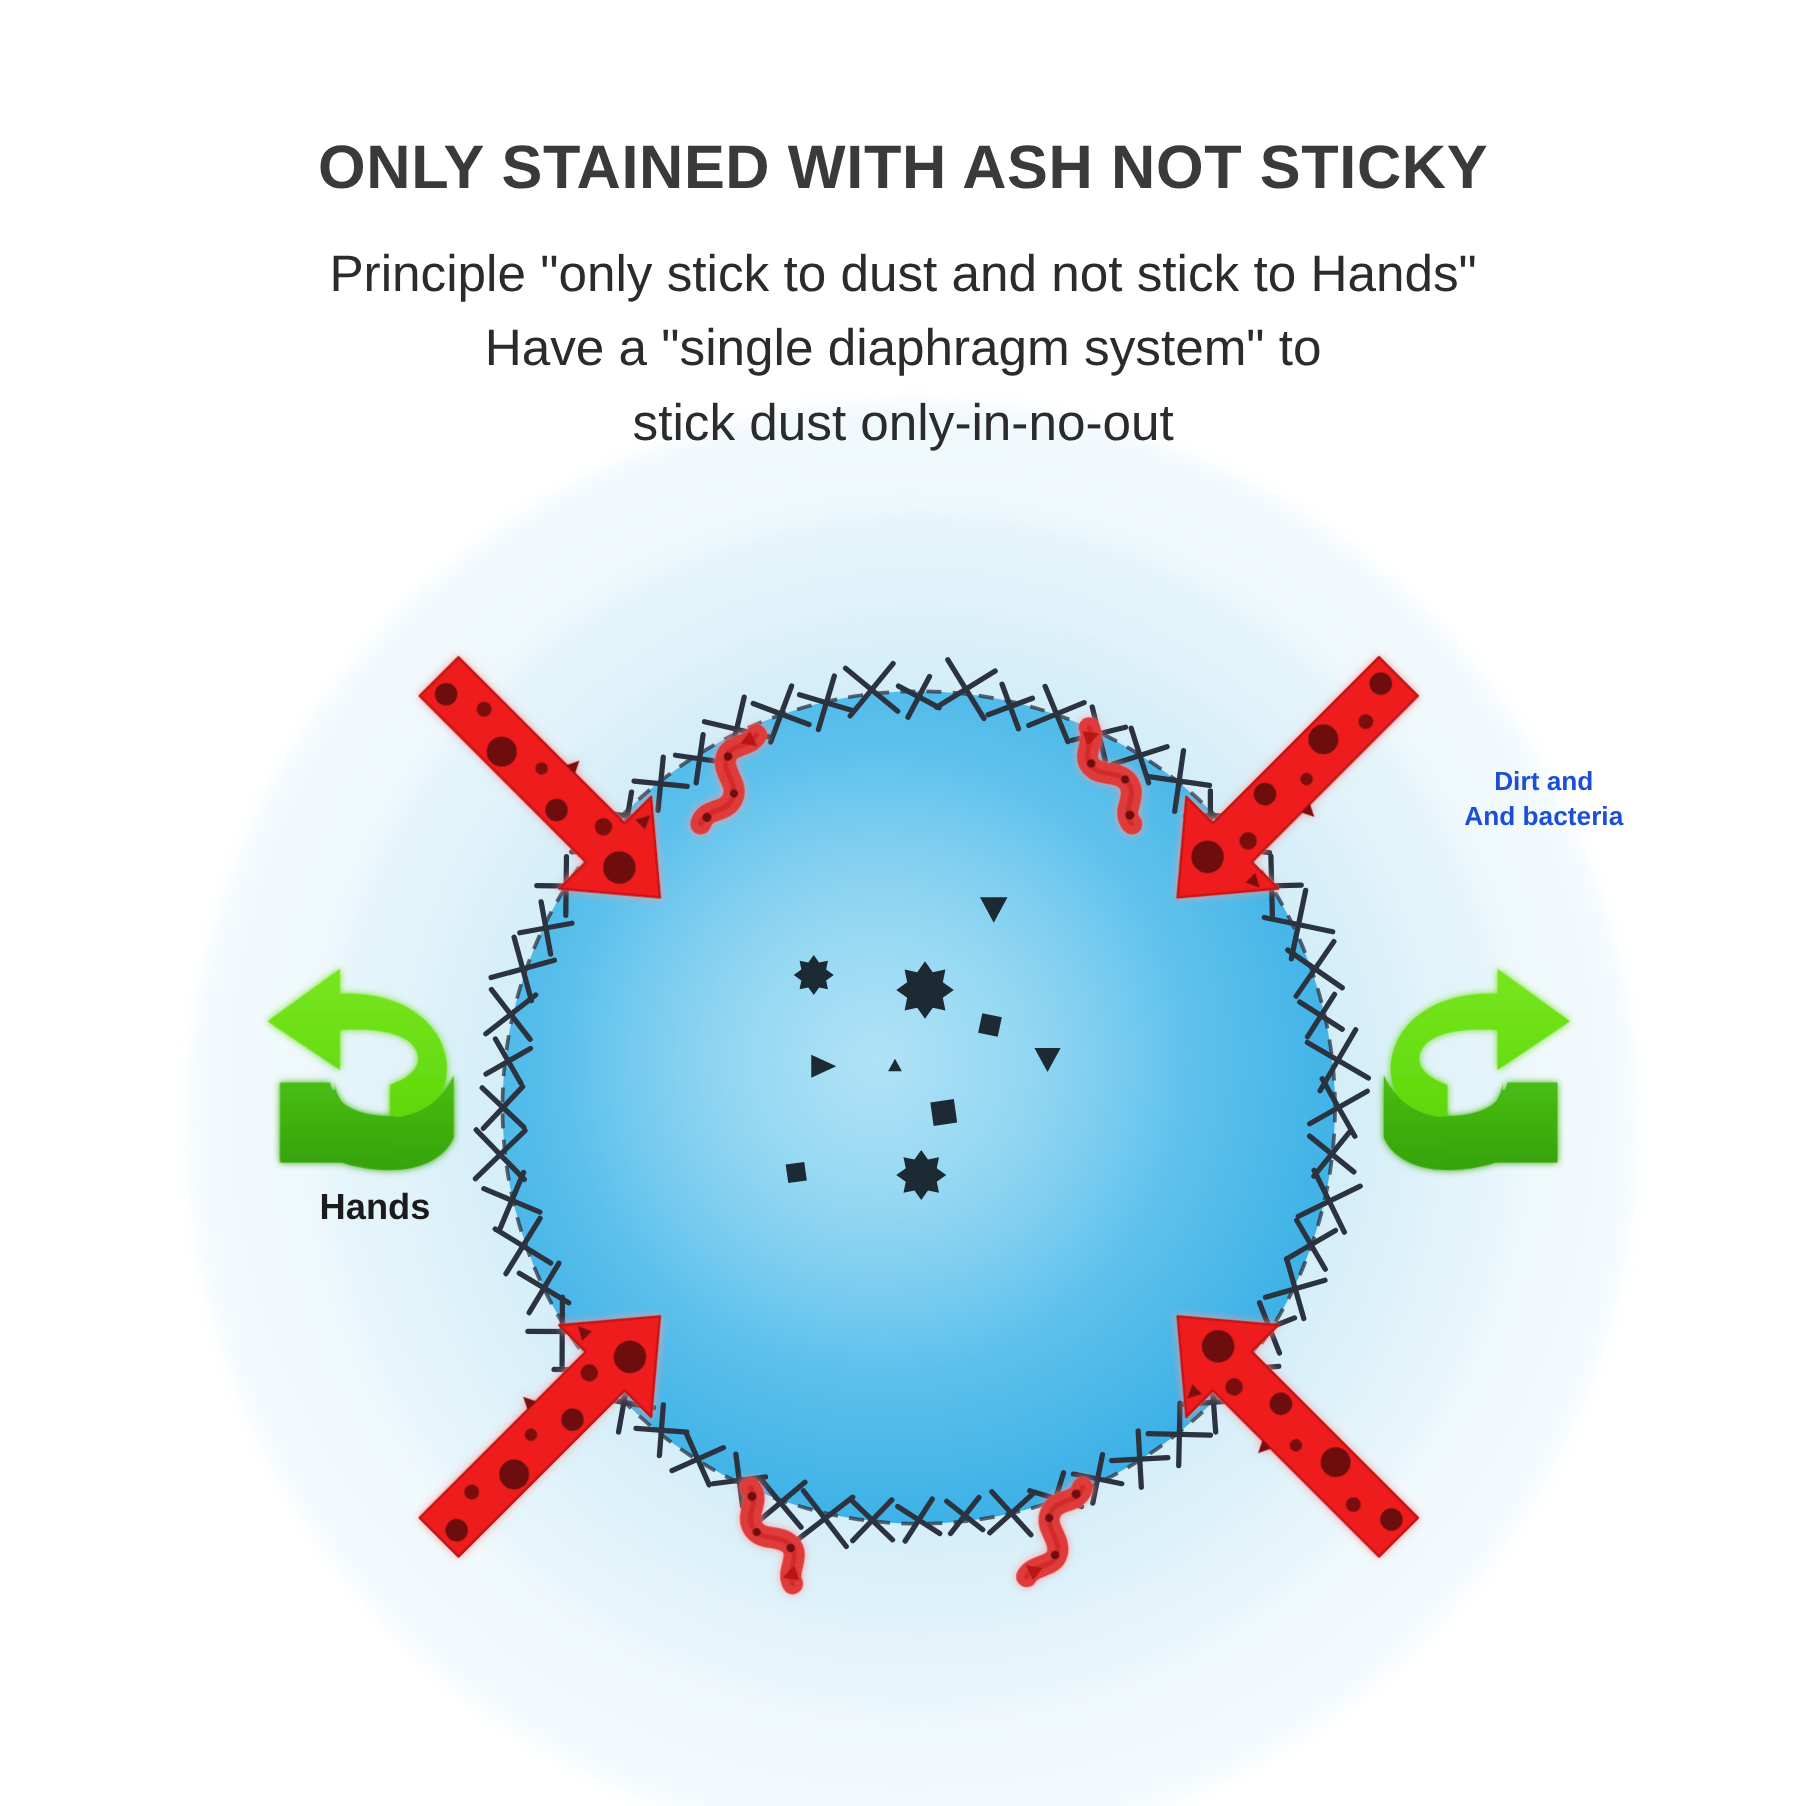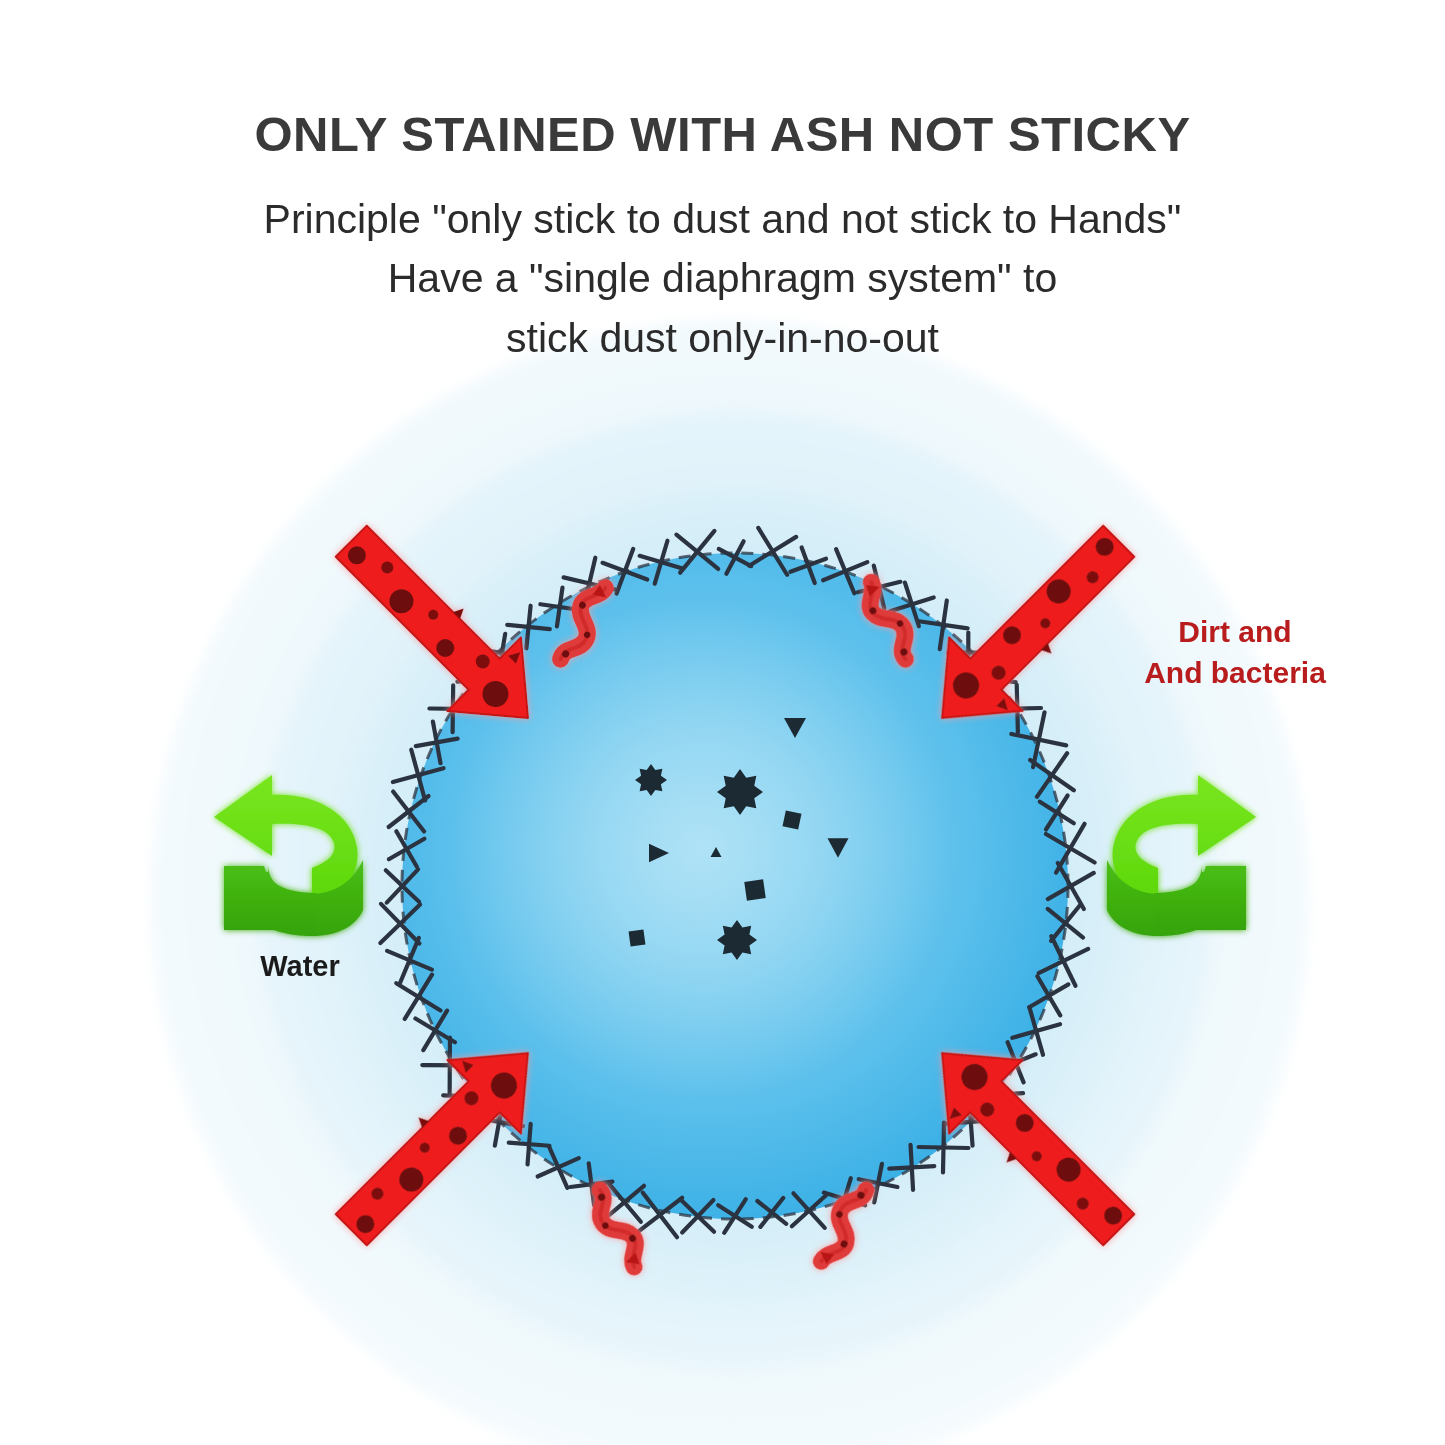"Dirt and" #label-dirt { color: #b91c1c -> #1d4ed8; font-size: 30px -> 21px }
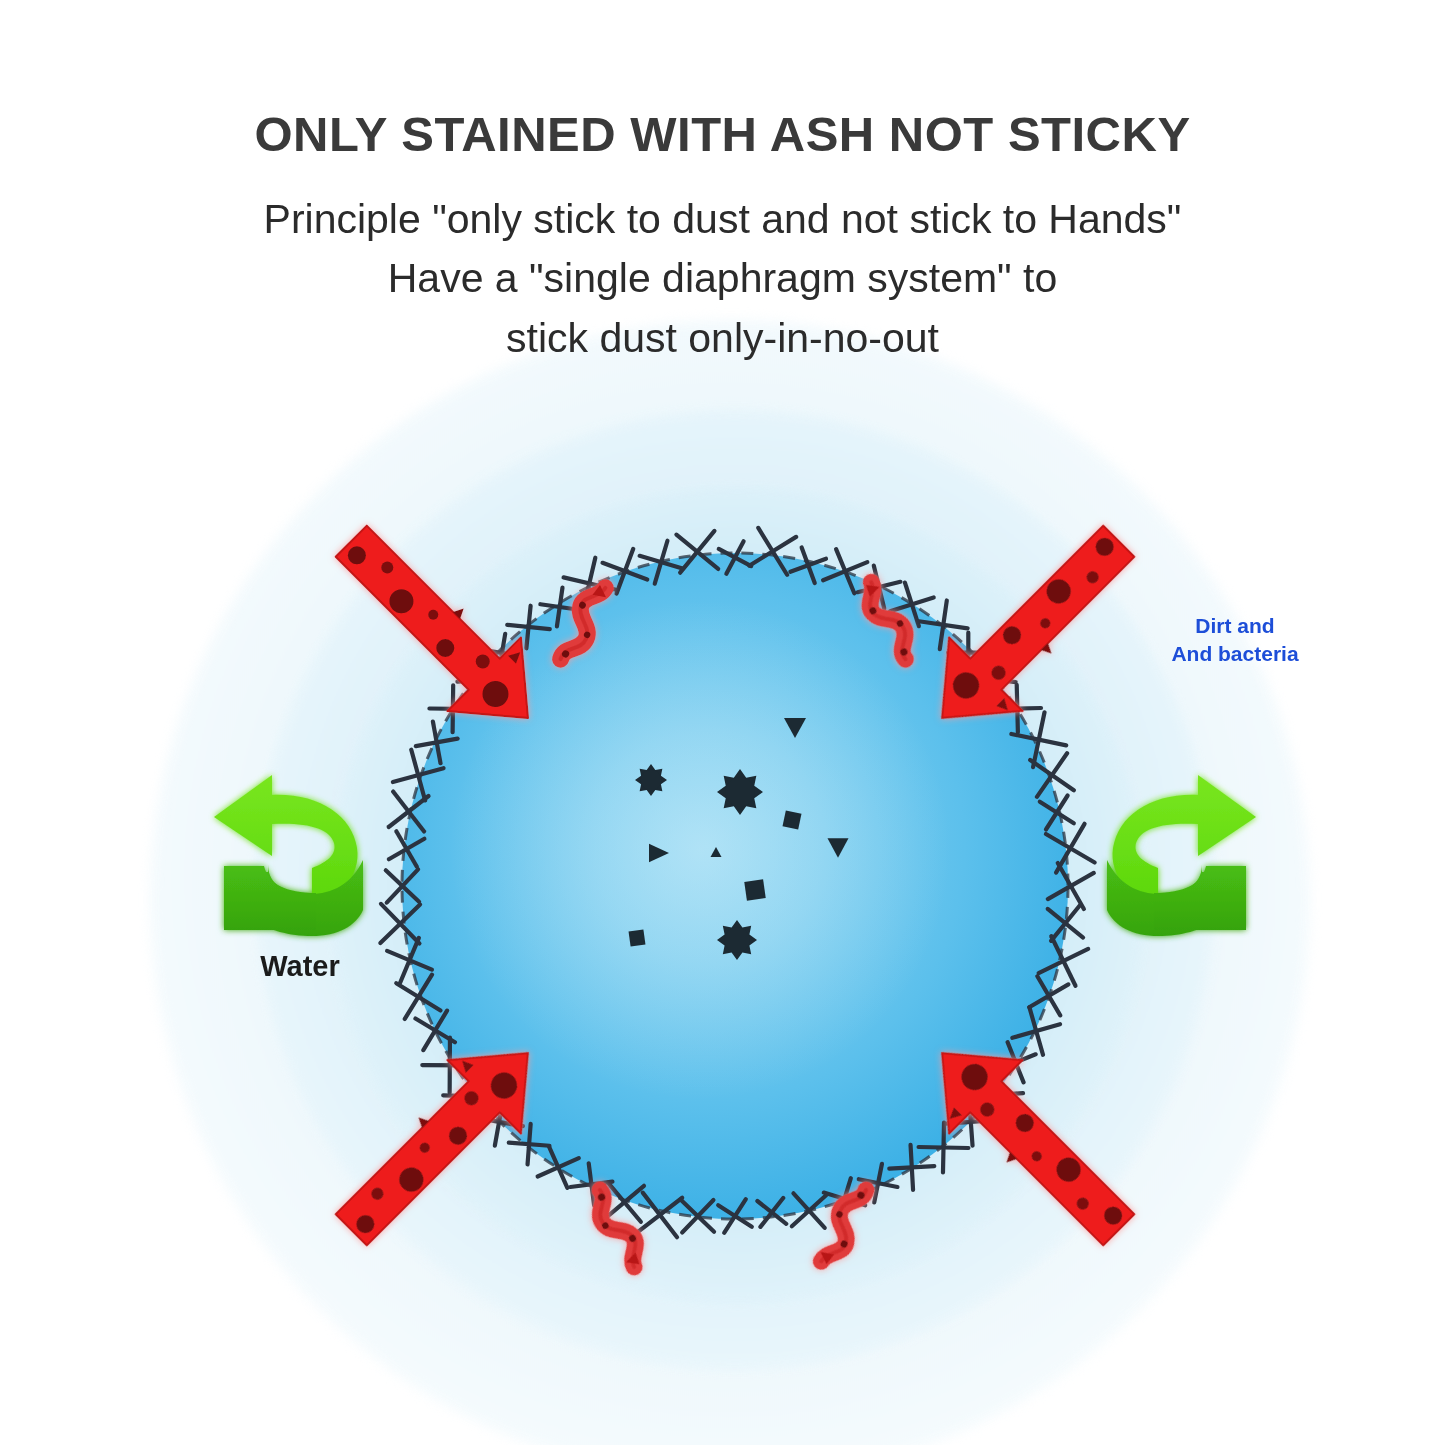"Water" div { text: Water -> Hands }
